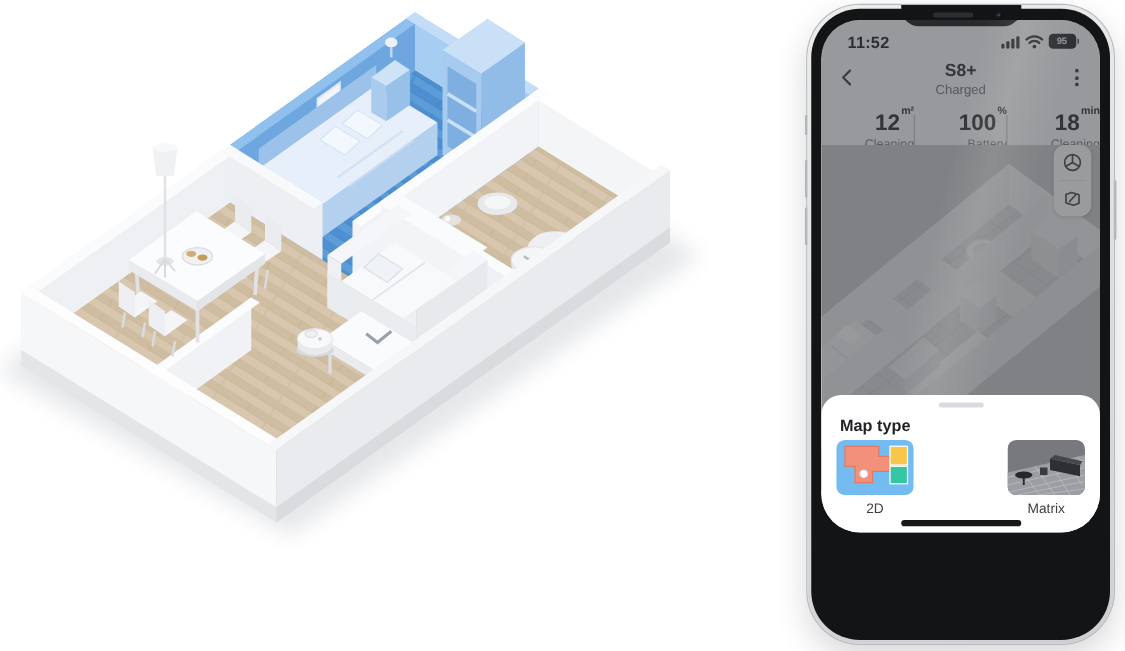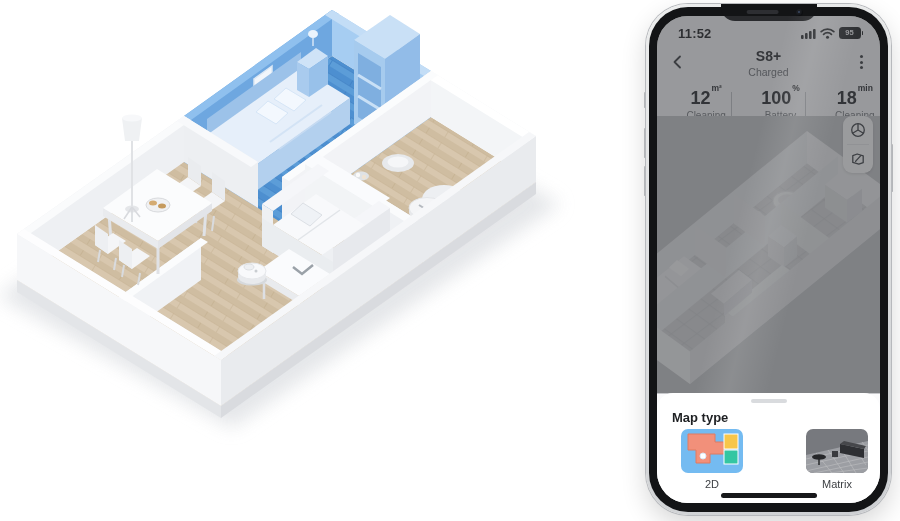"11:52" .screen { height: 487px -> 410px }
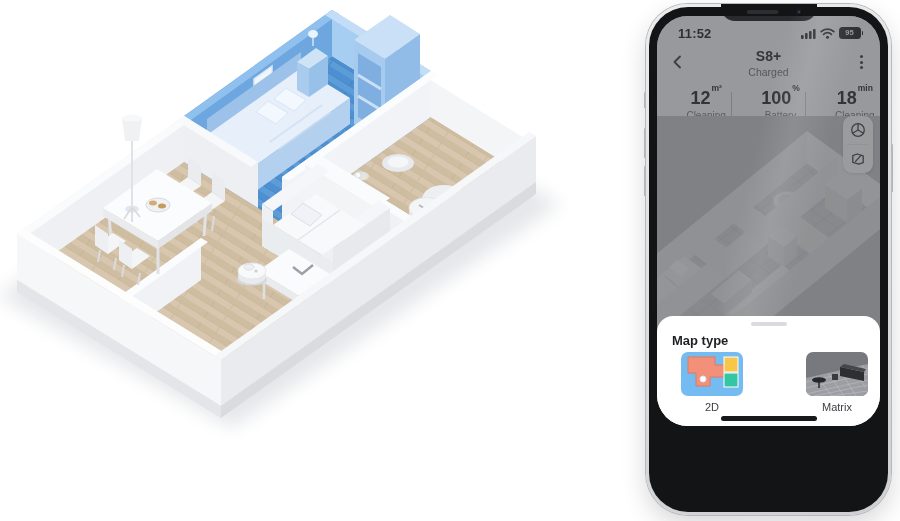"12m²" .stat { text-align: center -> right }
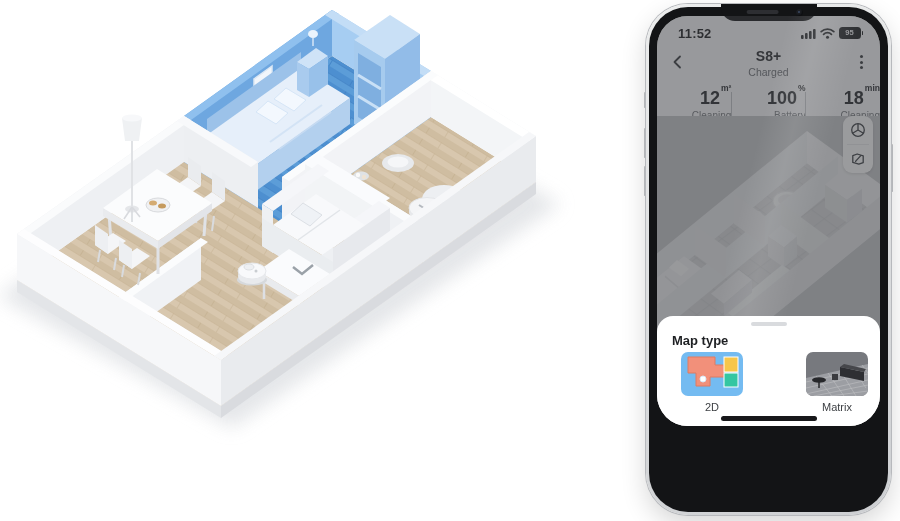"2D" .options { left: 22px -> 10px }
